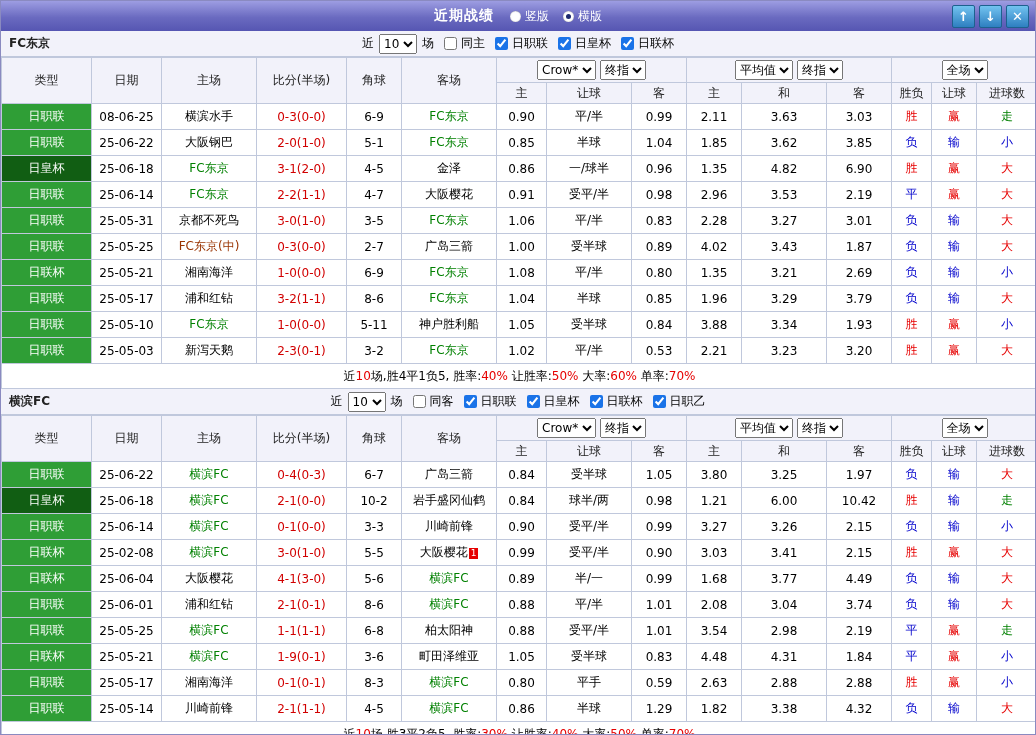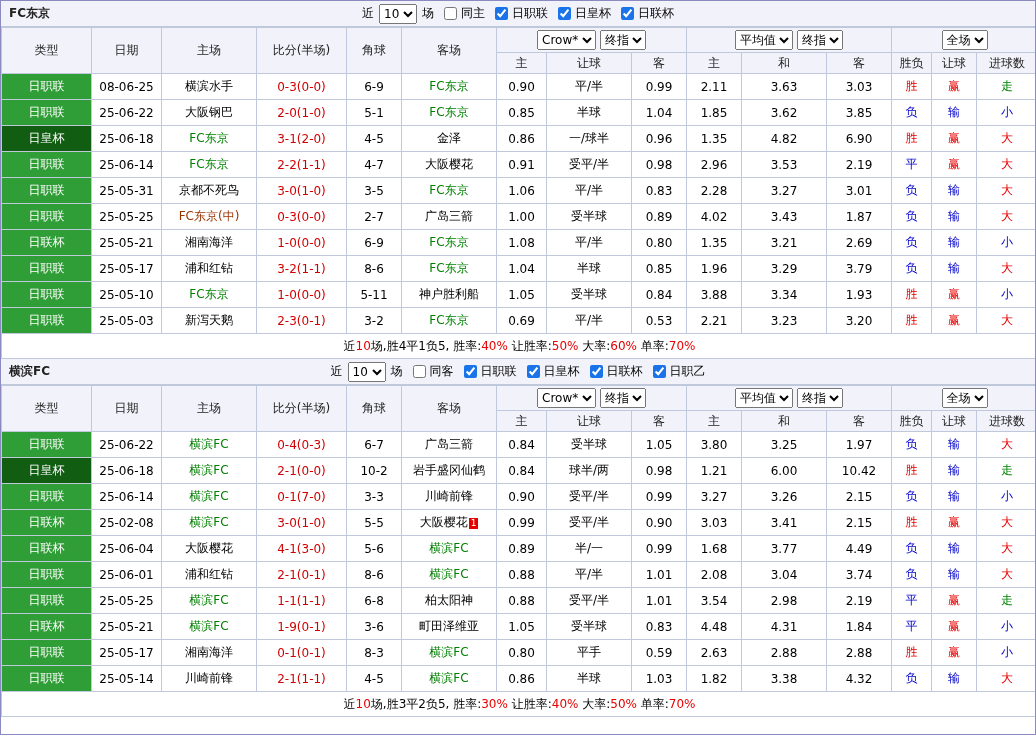"近期战绩" div.titlebar { html: none -> <div> <span>近期战绩</span> <span> <span> <span></span> <span>竖版</span> </span> <span> <span></span> <span>横版</span> </span> </span> <span> <span>↑</span> <span>↓</span> <span>✕</span> </span> </div> }
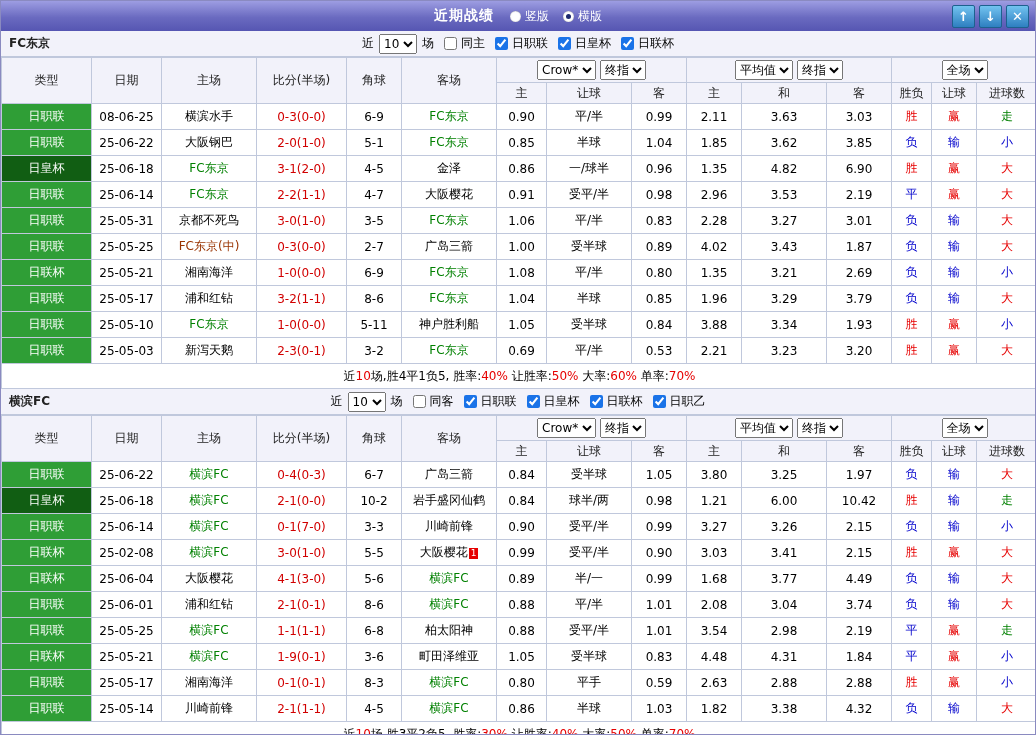"0.69" td { text: 0.69 -> 1.02 }
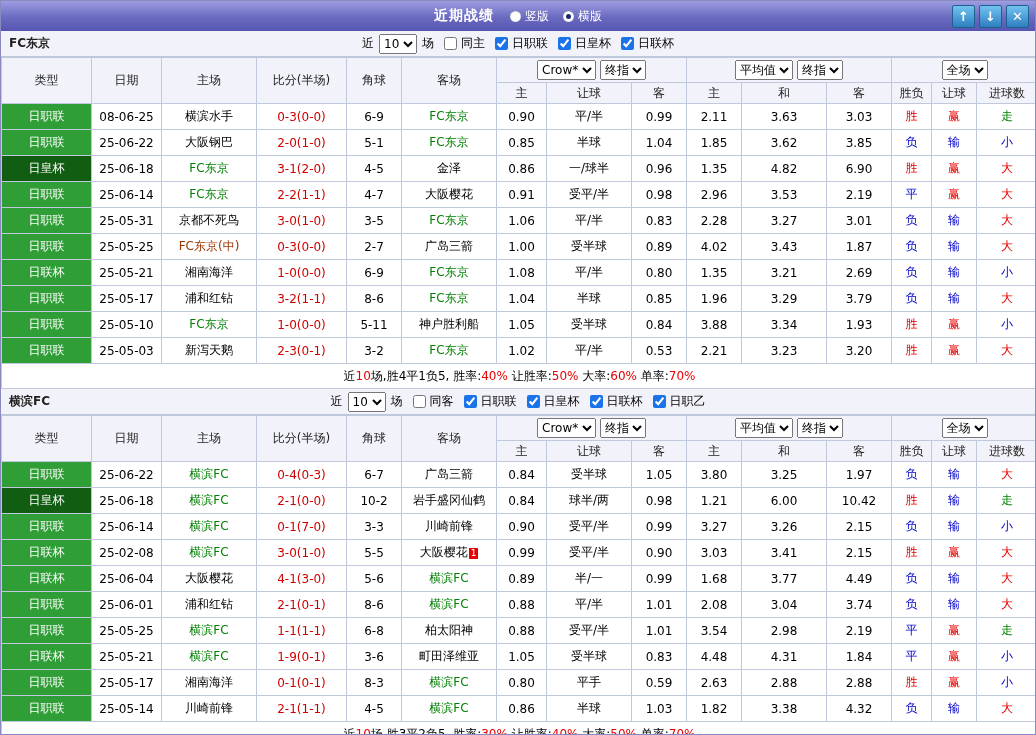"0-1(7-0)" td.score { text: 7-0 -> 0-0 }
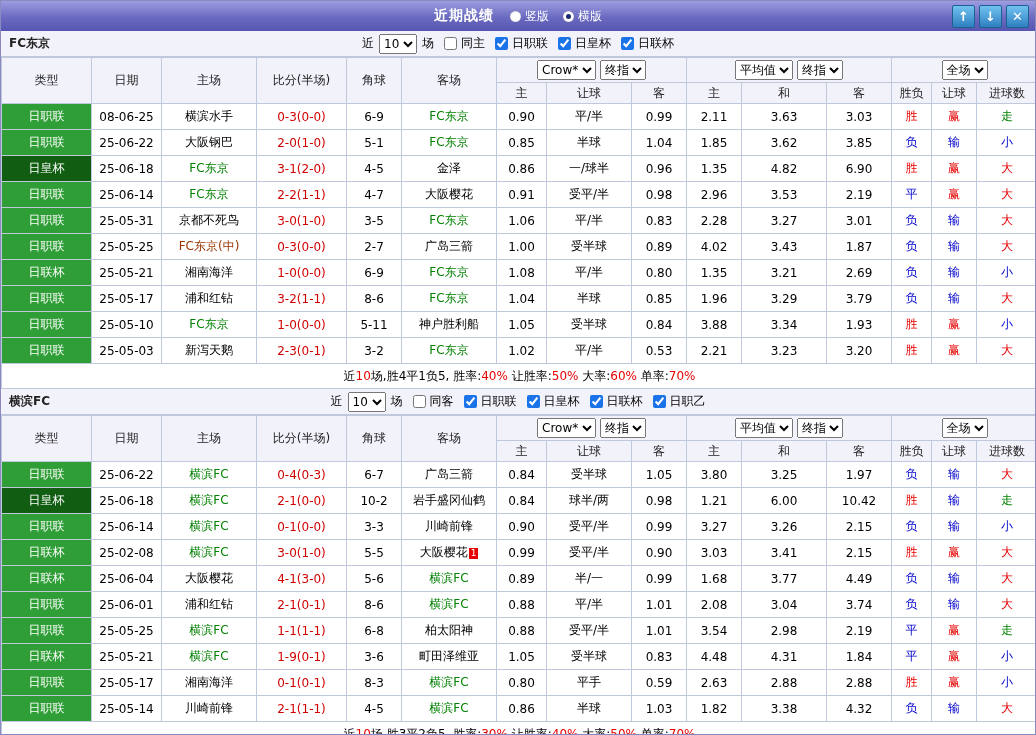"1.03" td { text: 1.03 -> 1.29 }
